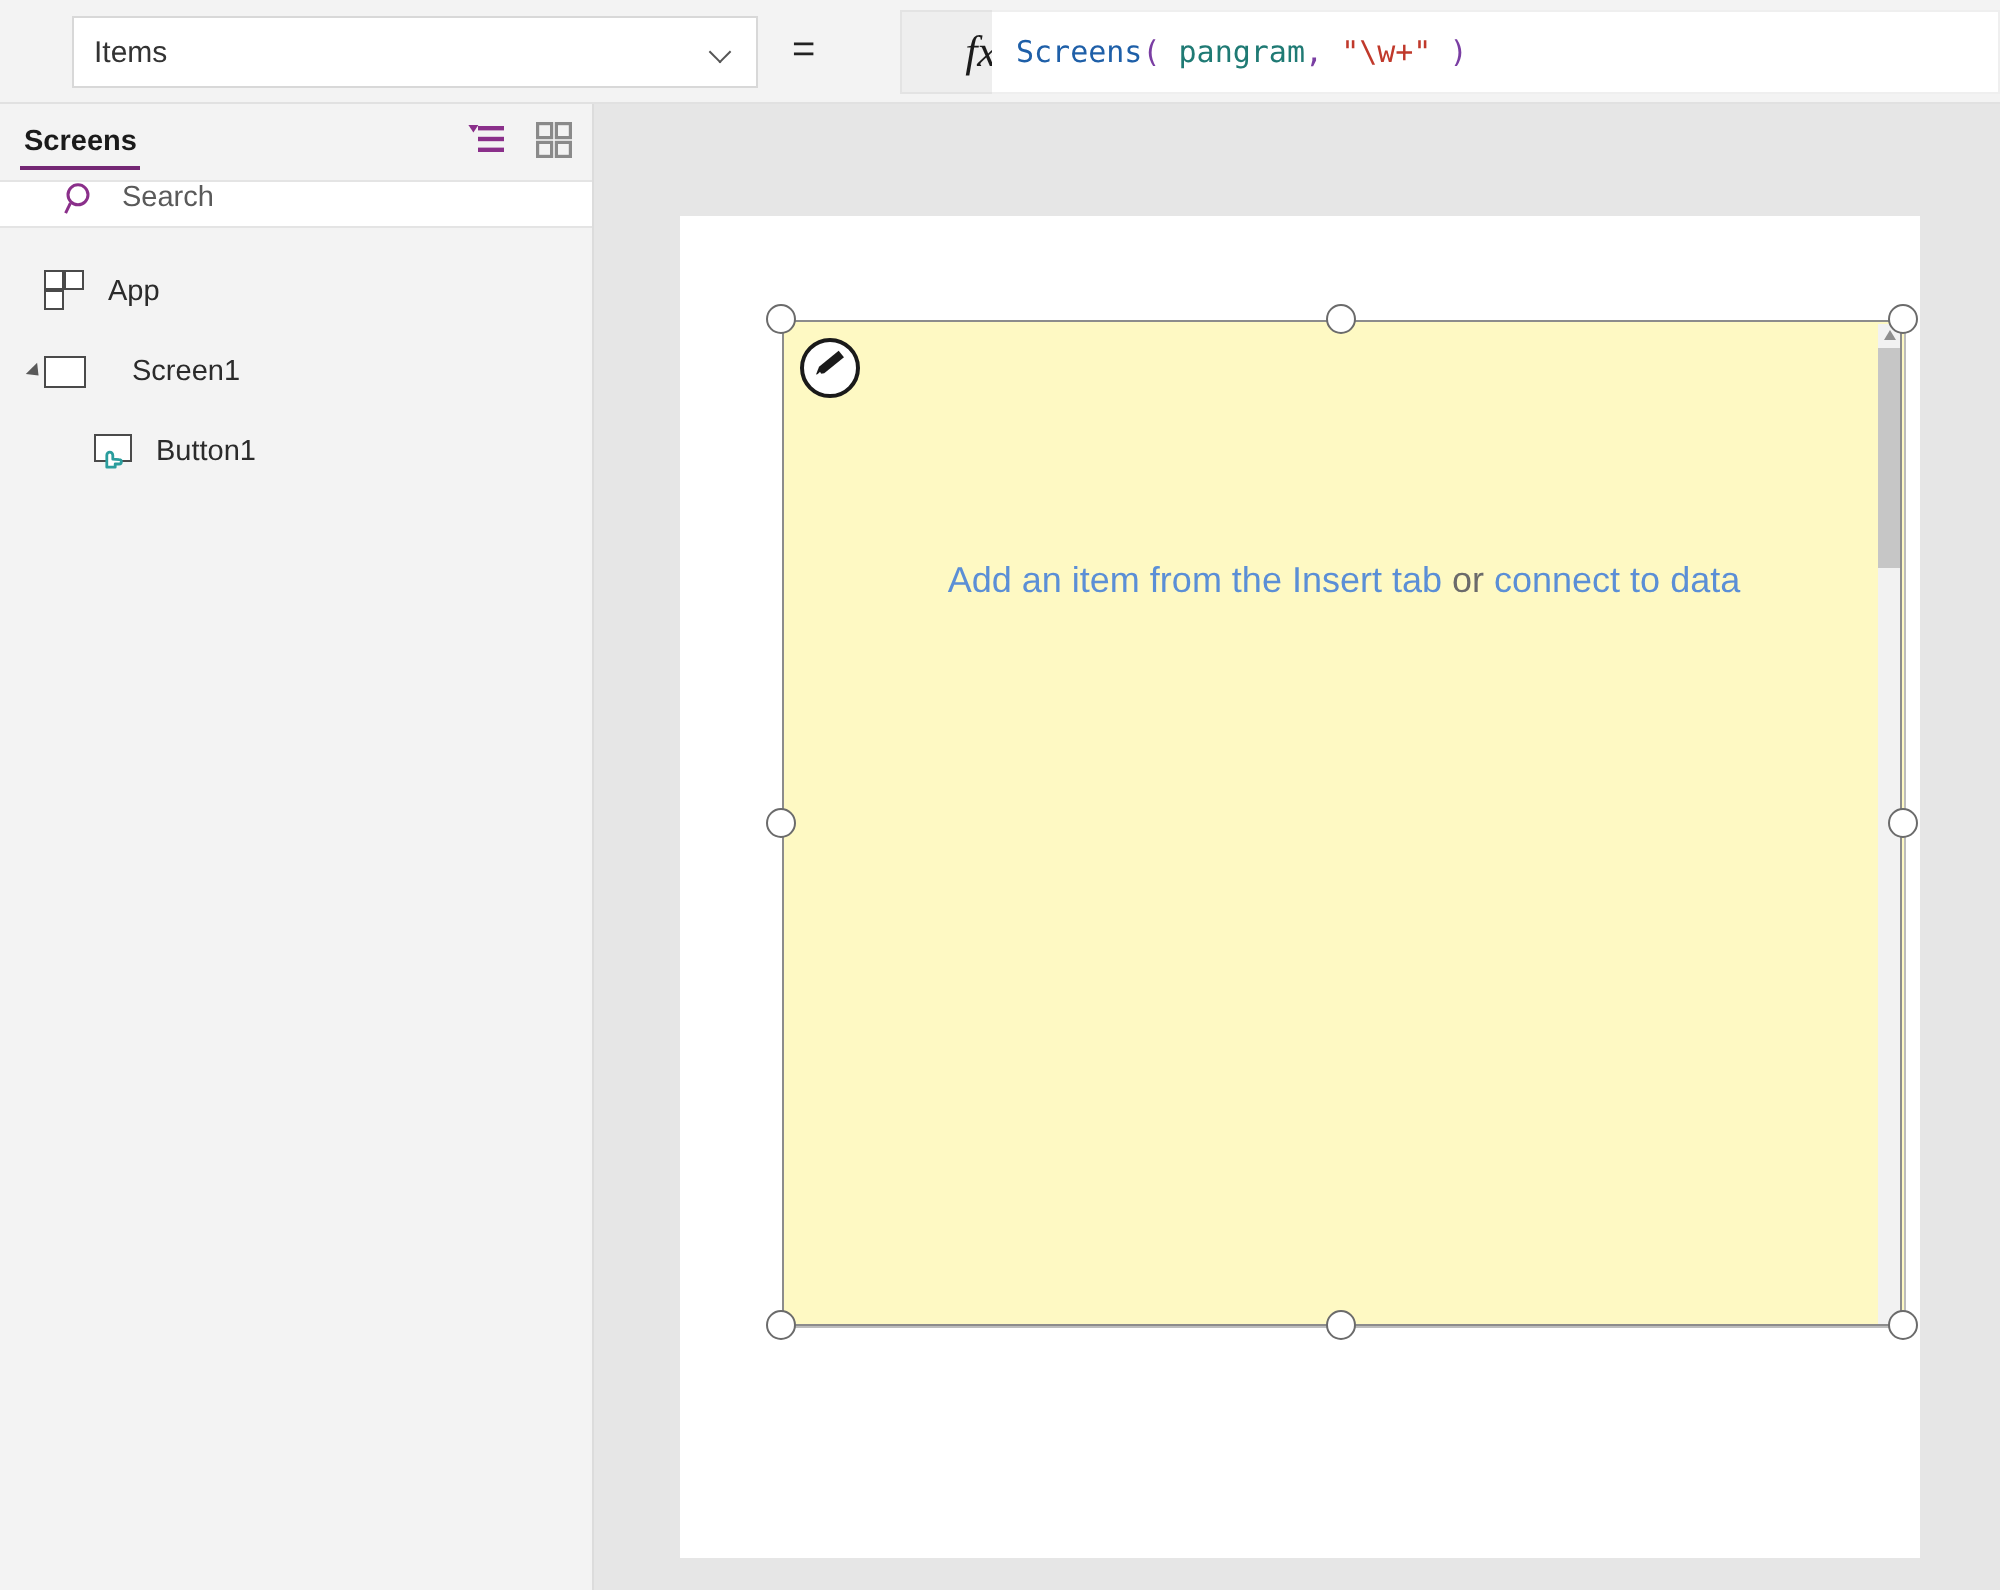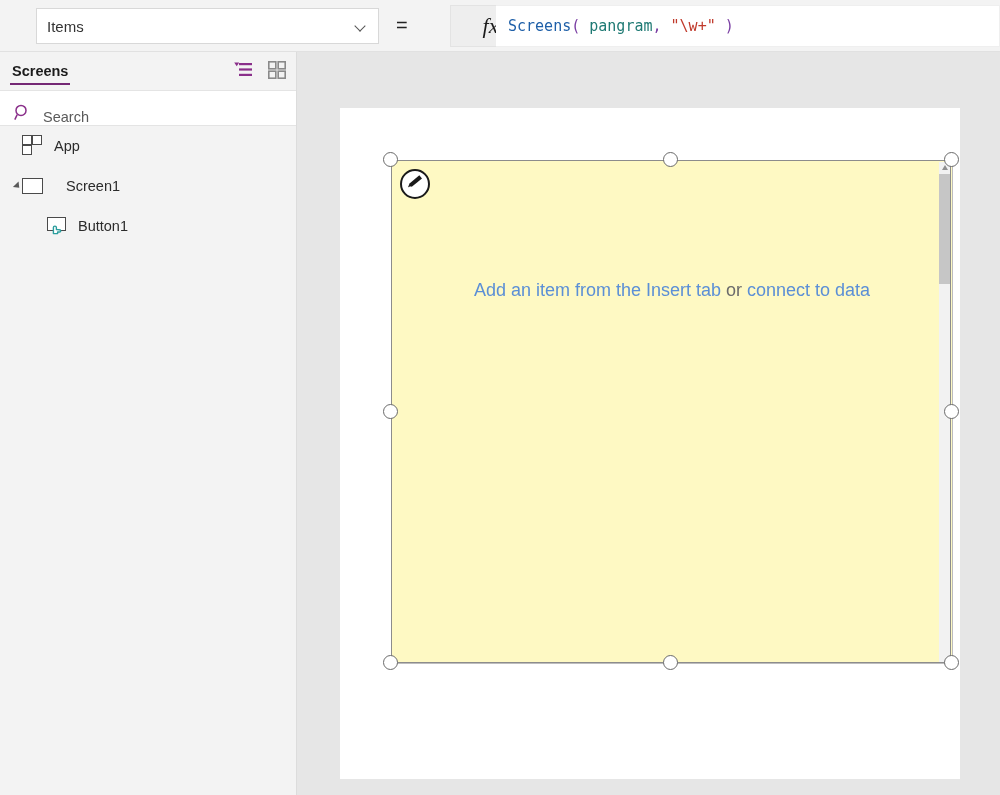"Search" .searchbox { align-items: flex-end -> flex-start; height: 36px -> 24px; padding-left: 14px -> 32px }
